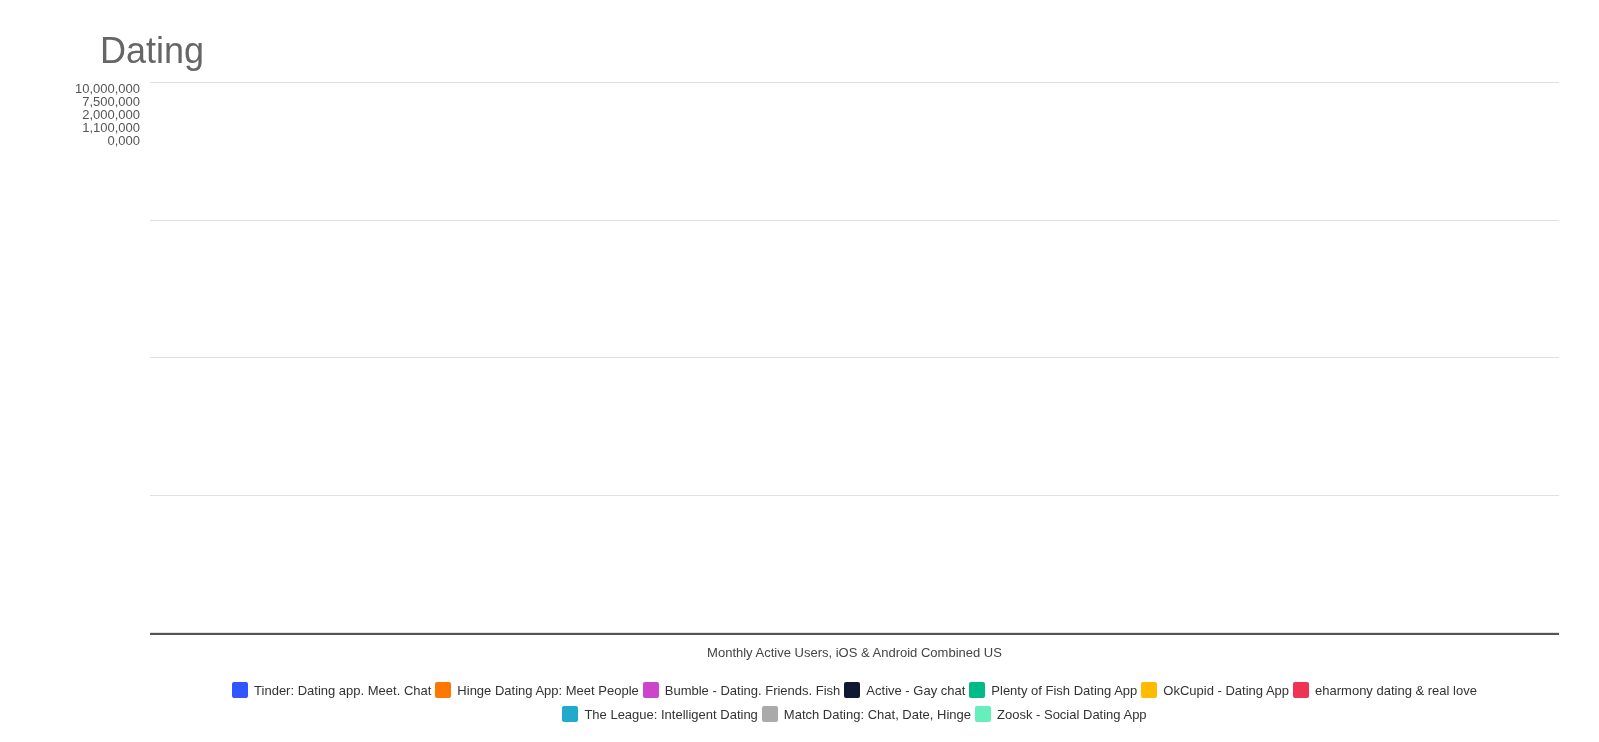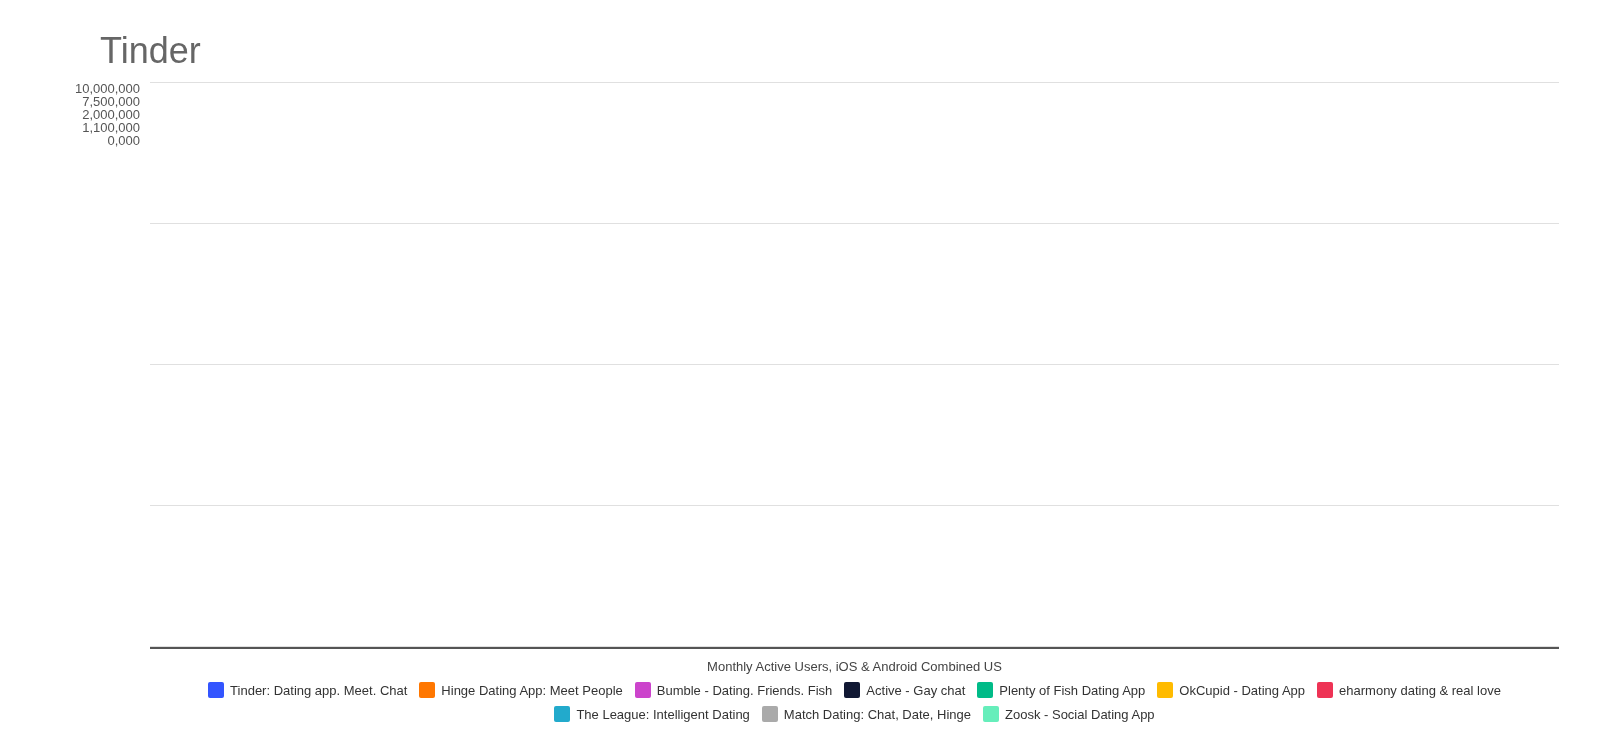"Tinder" div.chart-title { text: Tinder -> Dating }
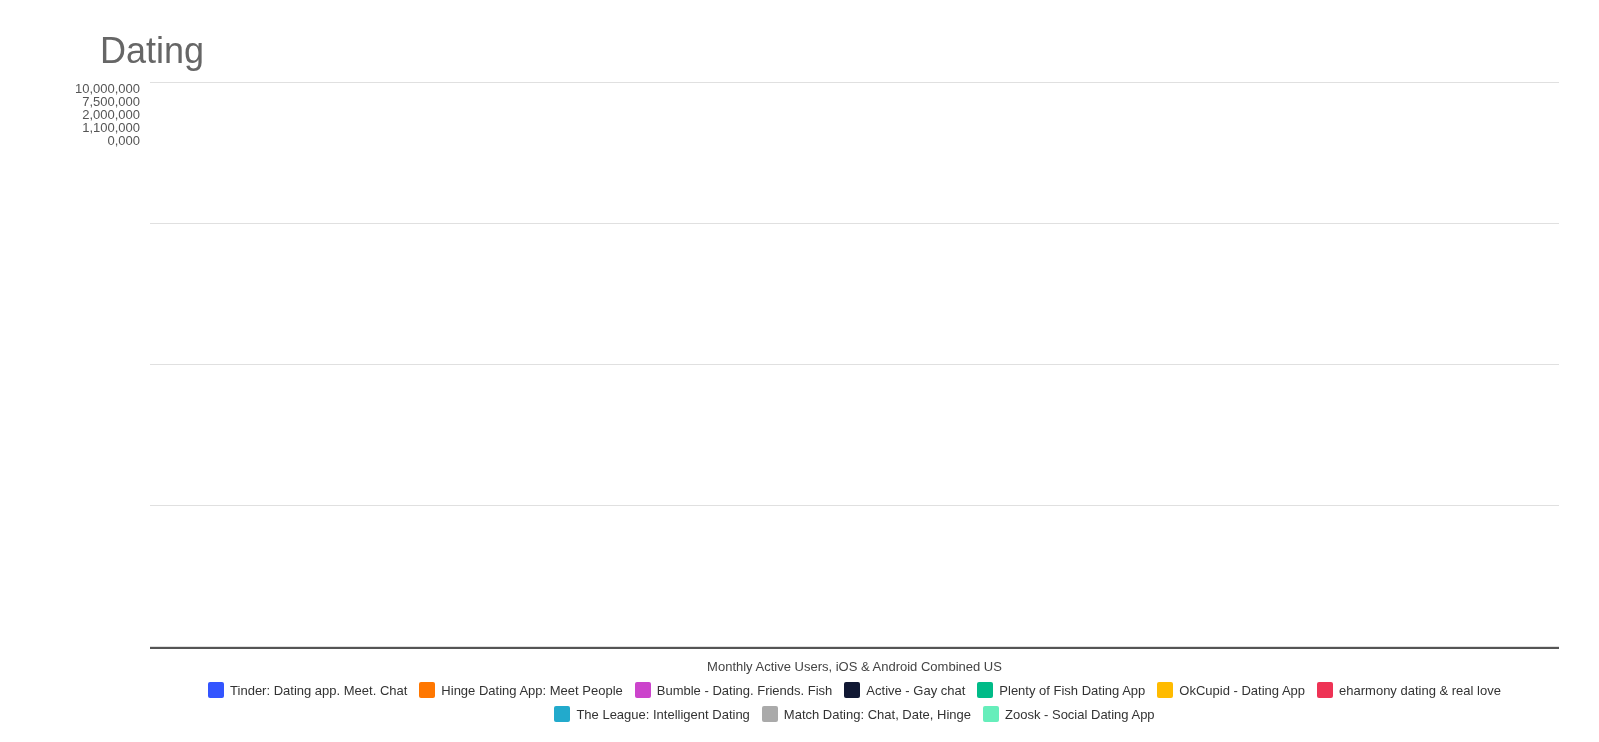"Monthly Active Users, iOS &" .x-axis-label { margin-bottom: 3px -> 17px }
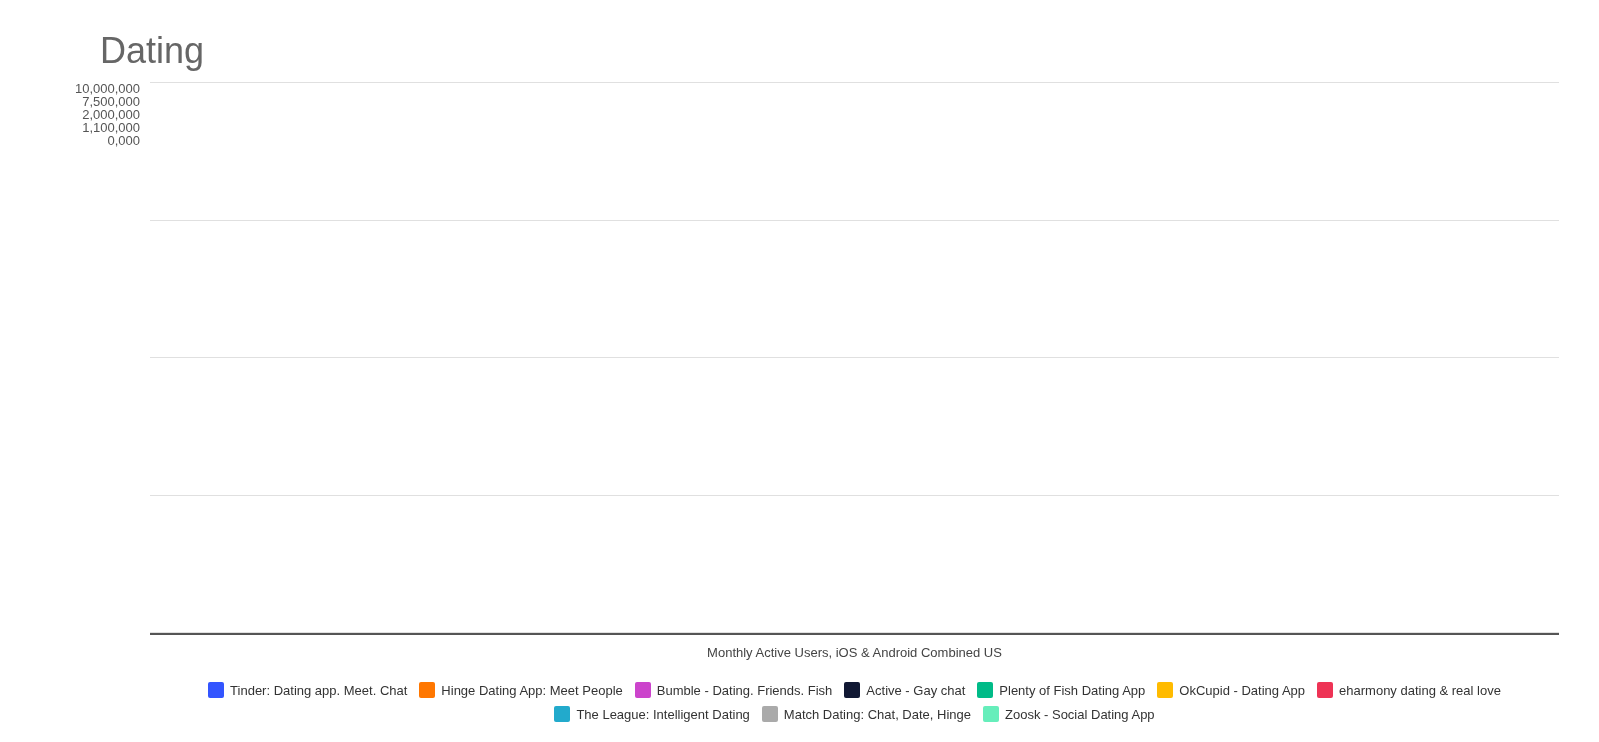"Tinder: Dating app. Meet. Chat" .legend { gap: 8px 12px -> 8px 4px }
